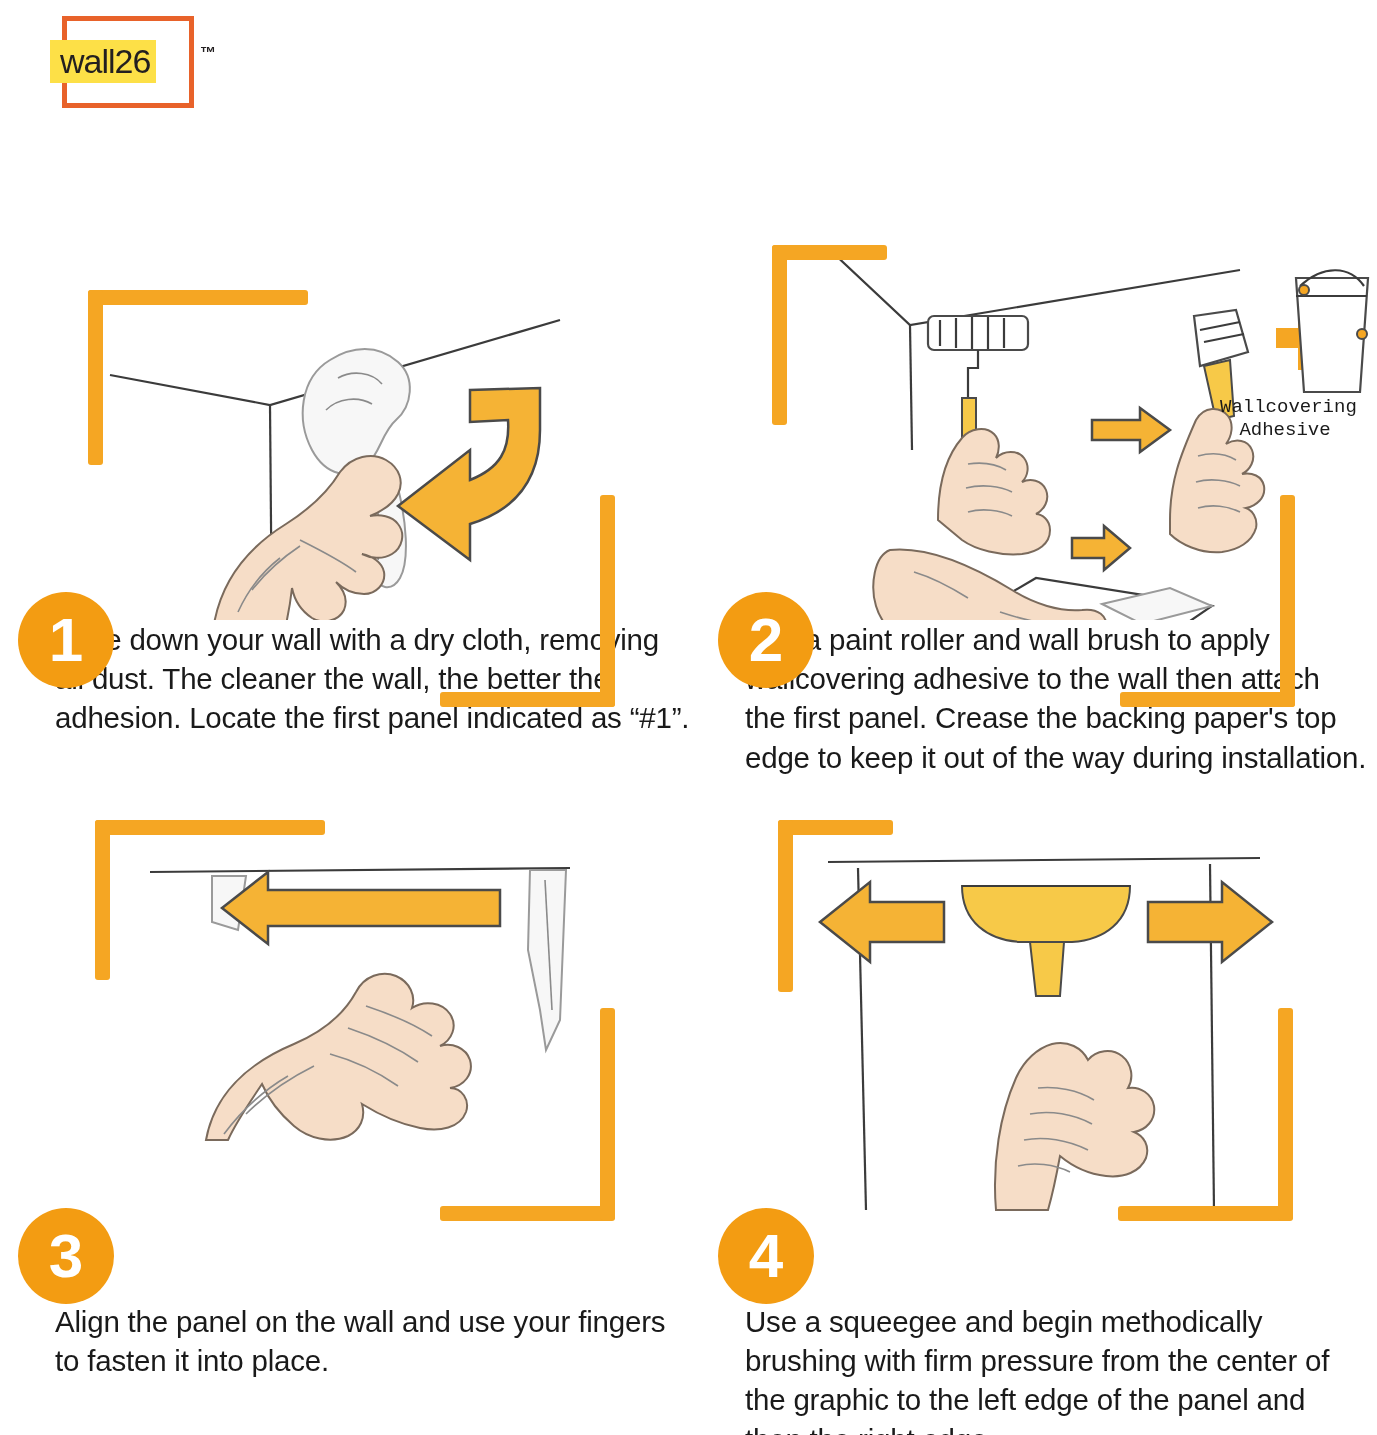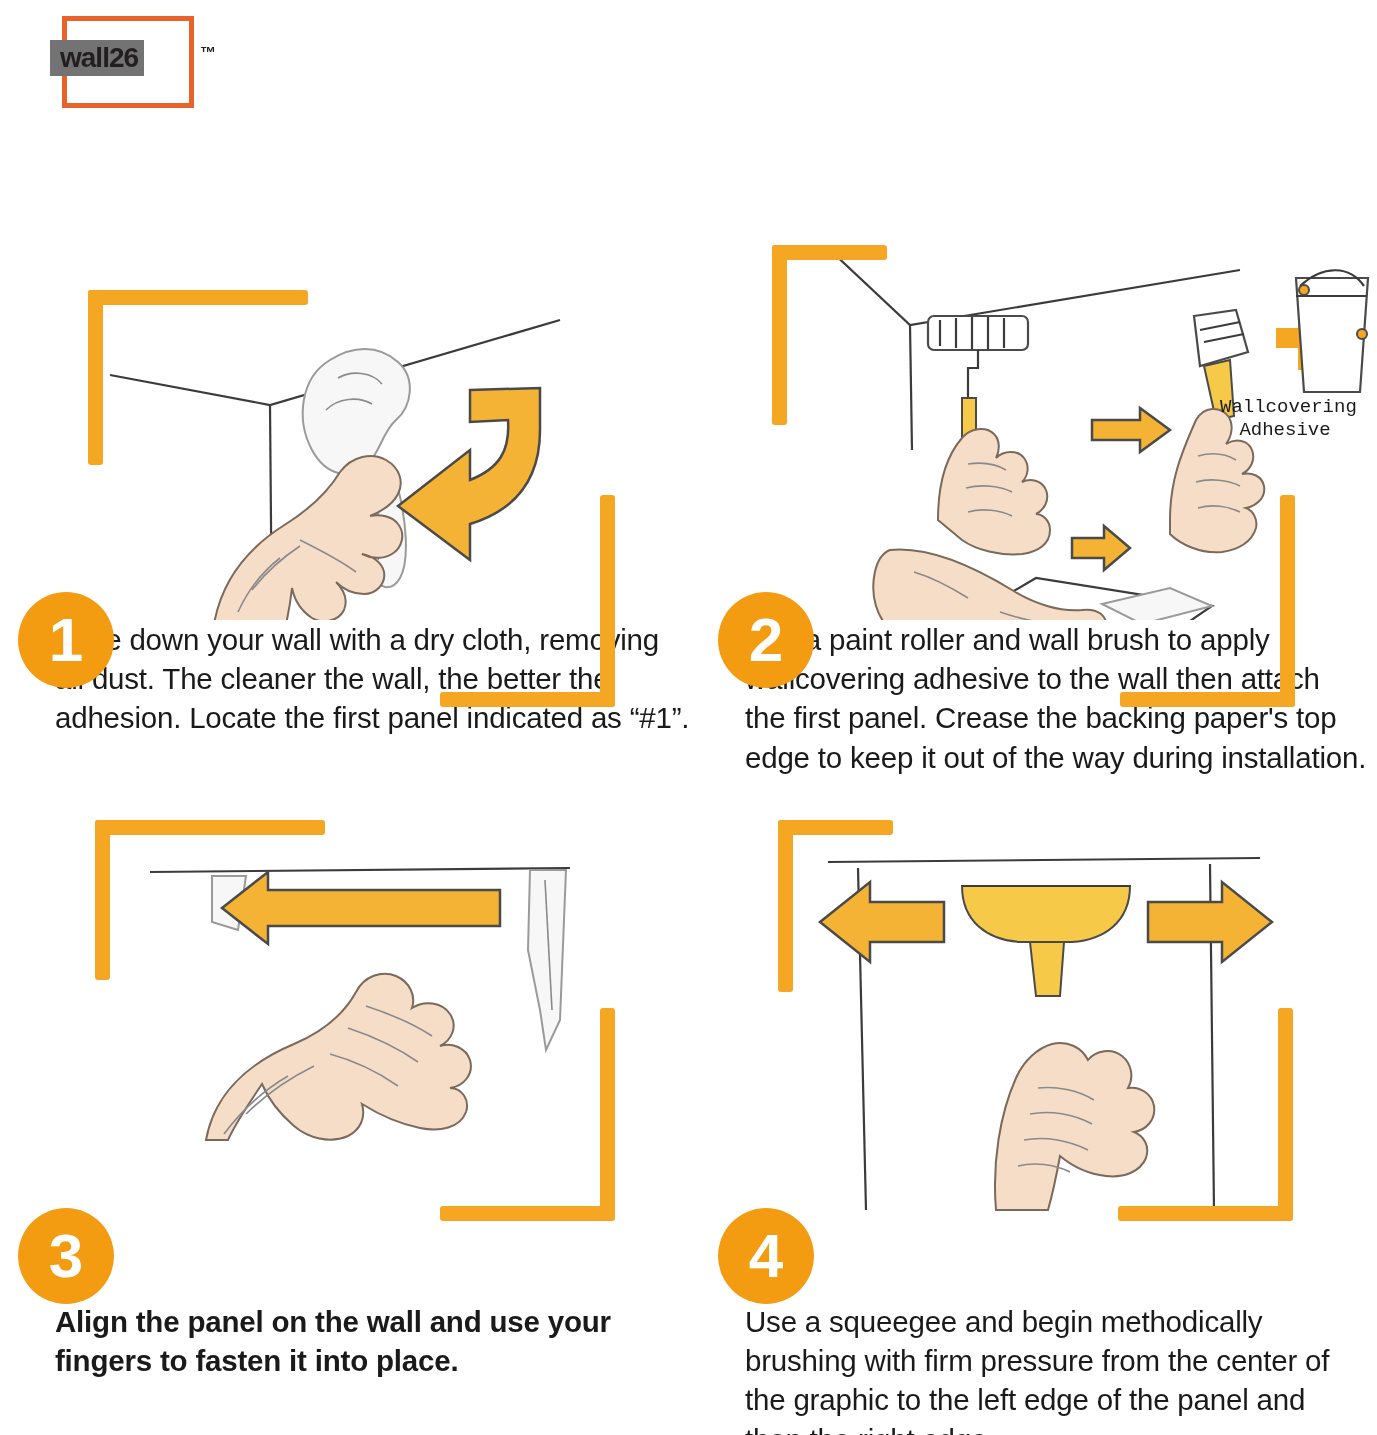"wall26" .logo-text { background: #737373 -> #fde047; font-size: 28px -> 34px; font-weight: bold -> normal }
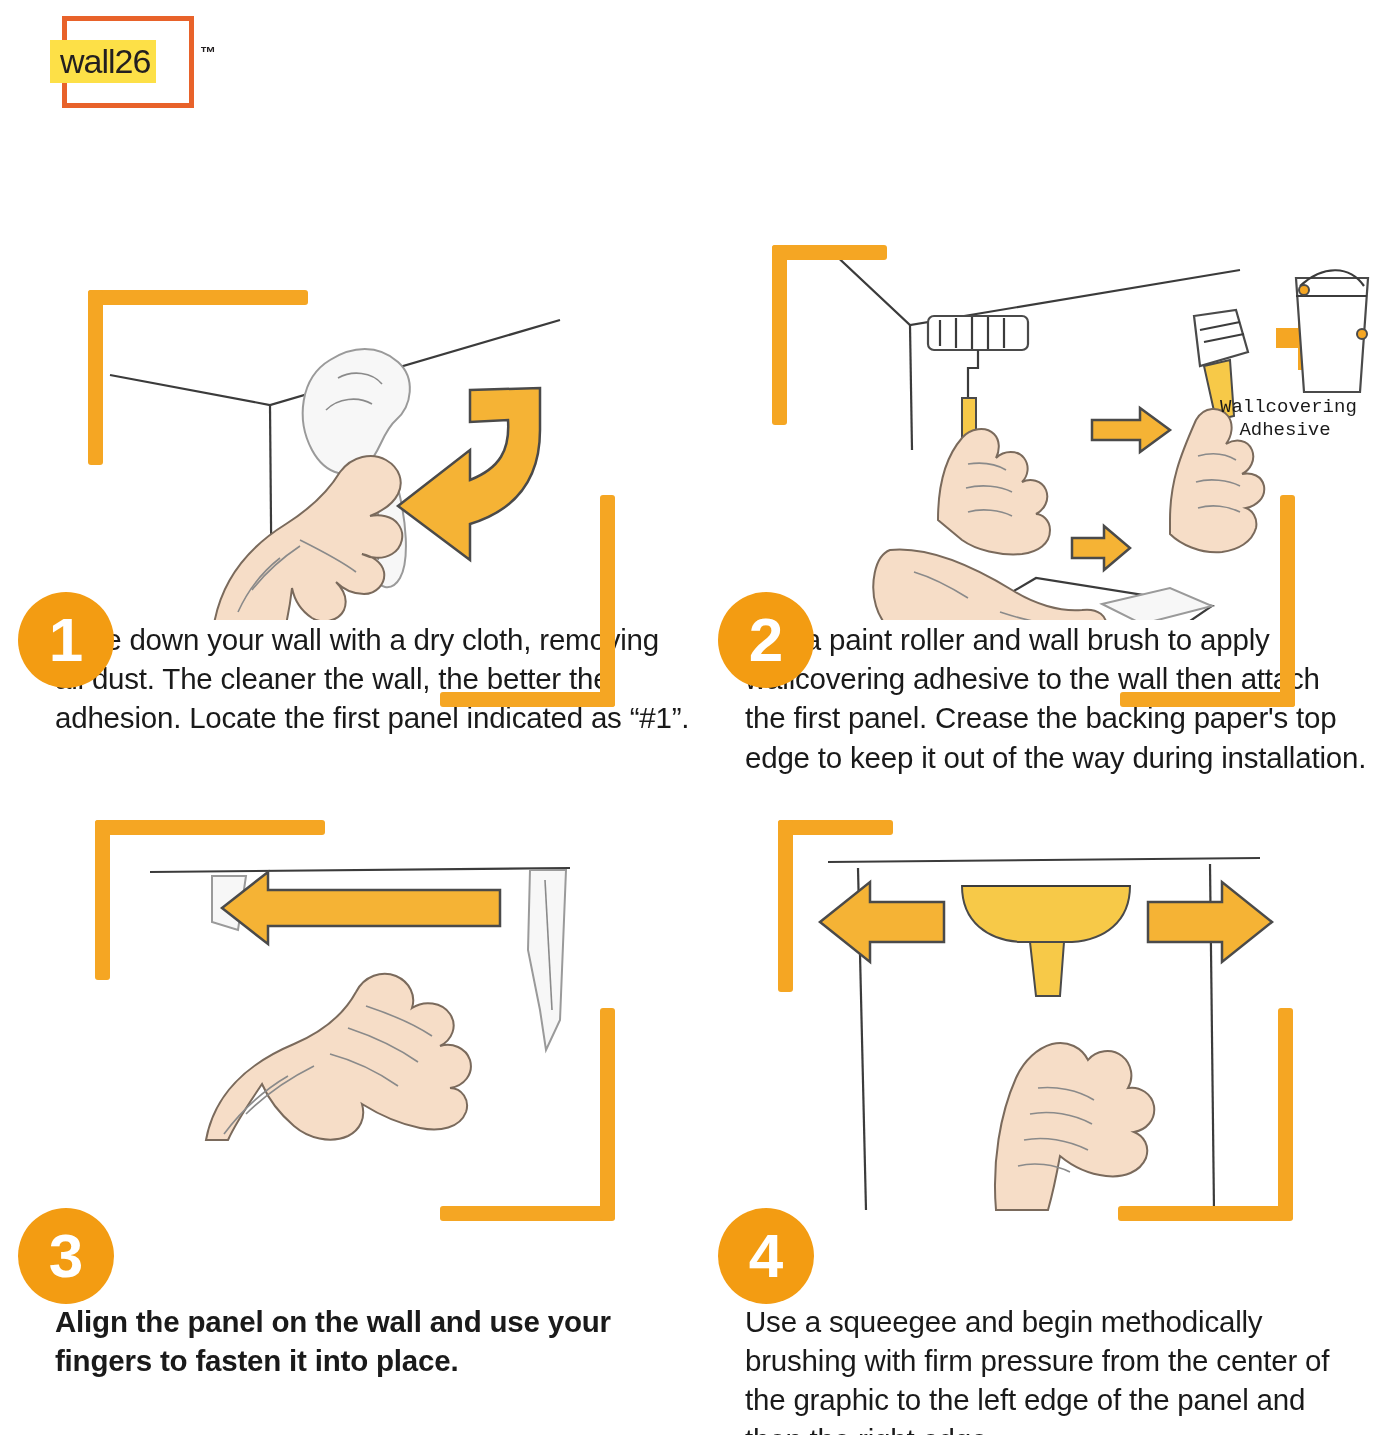"Align the panel on the" div.caption { font-weight: bold -> none }
